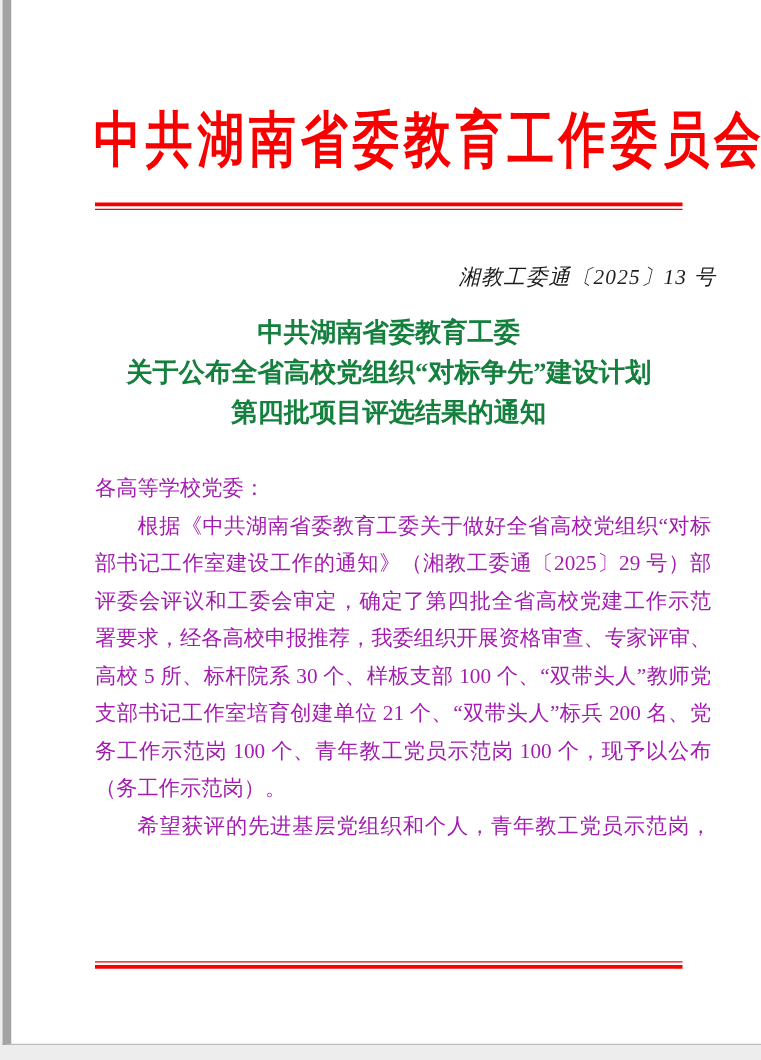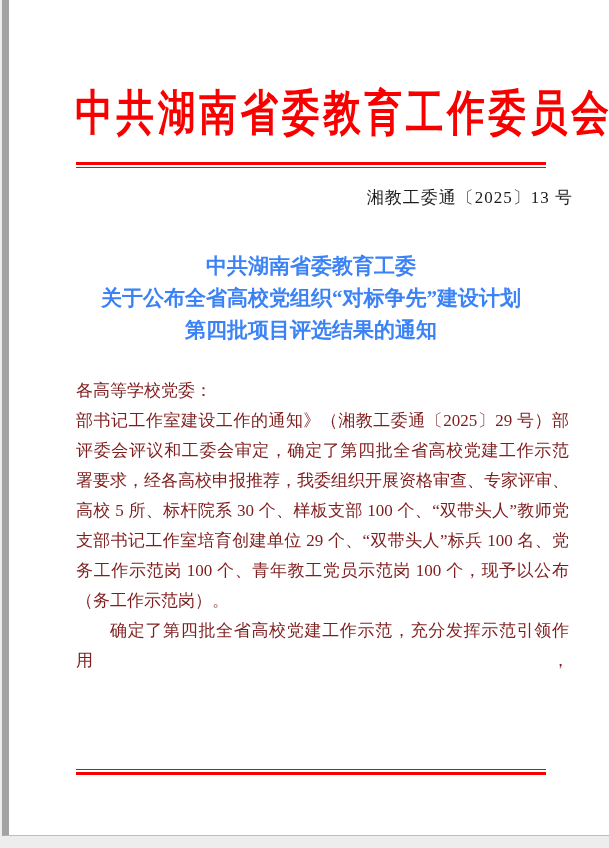"湘教工委通〔2025〕13 号" .doc-no { font-style: none -> italic; top: 186px -> 210px }
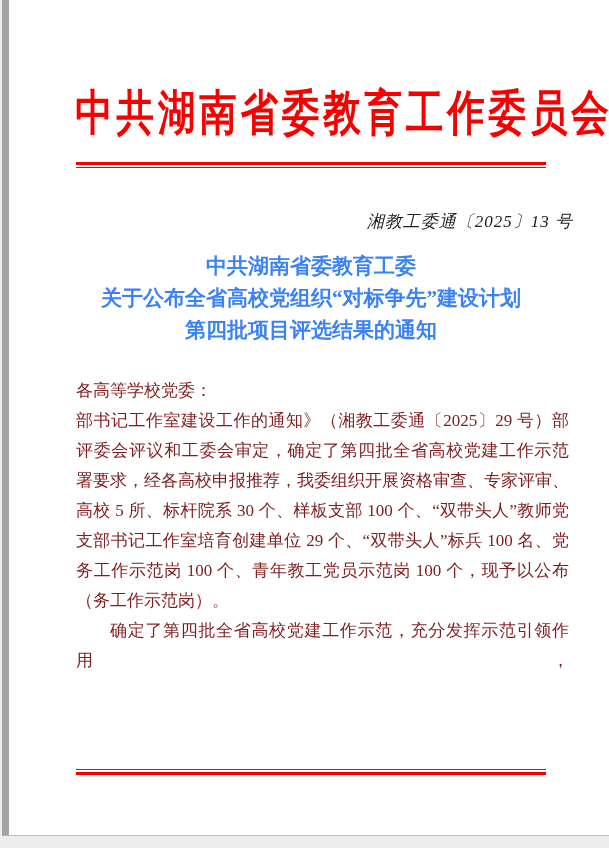"中共湖南省委教育工委" .title { color: #3b82f6 -> #15803d }
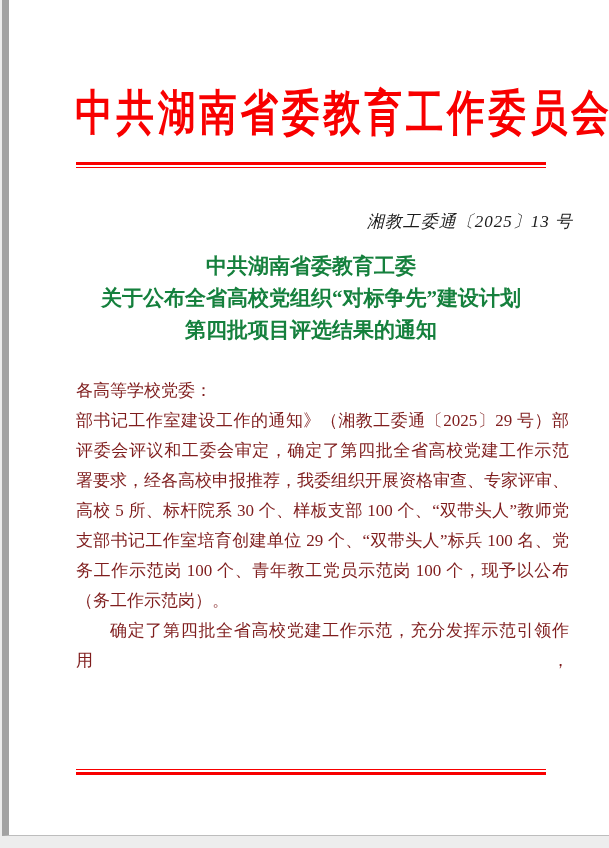"各高等学校党委：" .body-text { color: #7f1d1d -> #a21caf }
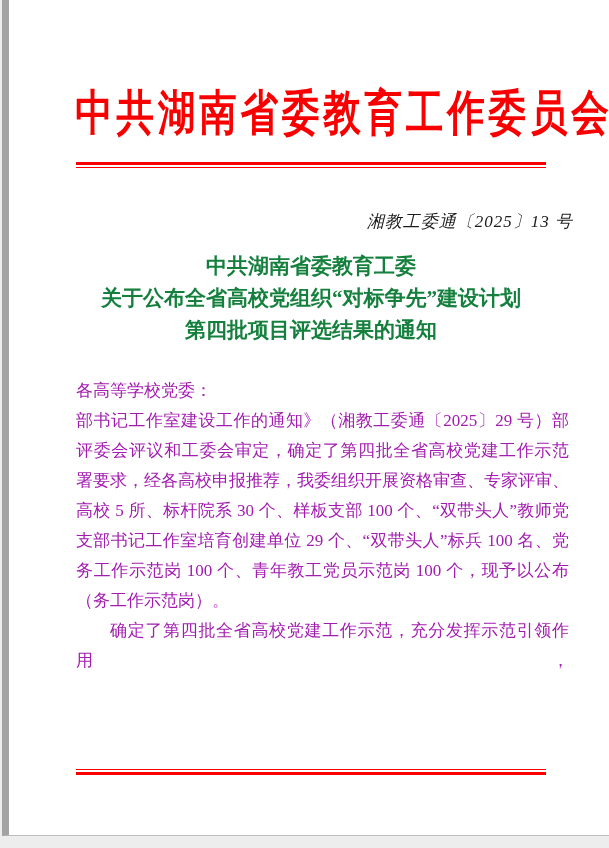"根据《中共湖南省委教育工委关于做好全省高校党组织“对标" div.line { html: none -> <div>根据《中共湖南省委教育工委关于做好全省高校党组织“对标</div> }
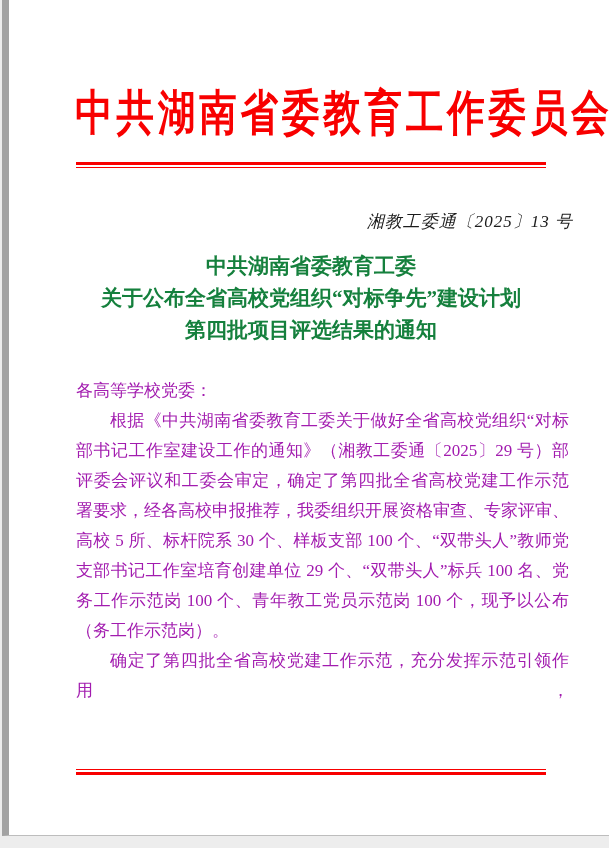"支部书记工作室培育创建单位 29 个、“双带头人”标兵 100 名、党" div.line { text: 29 个、“双带头人”标兵 100 -> 21 个、“双带头人”标兵 200 }
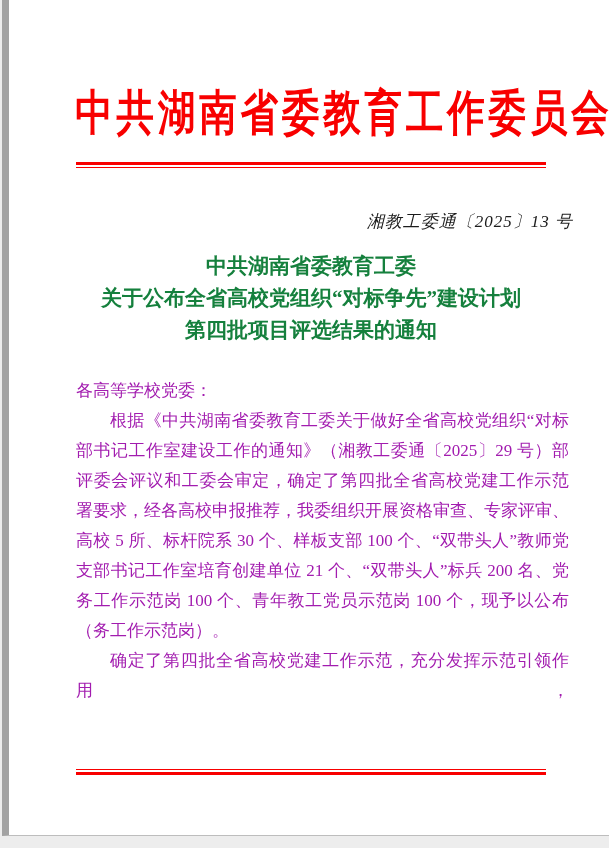"确定了第四批全省高校党建工作示范，充分发挥示范引领作用，" div.line { text: 确定了第四批全省高校党建工作示范，充分发挥示范引领作用 -> 希望获评的先进基层党组织和个人，青年教工党员示范岗 }
